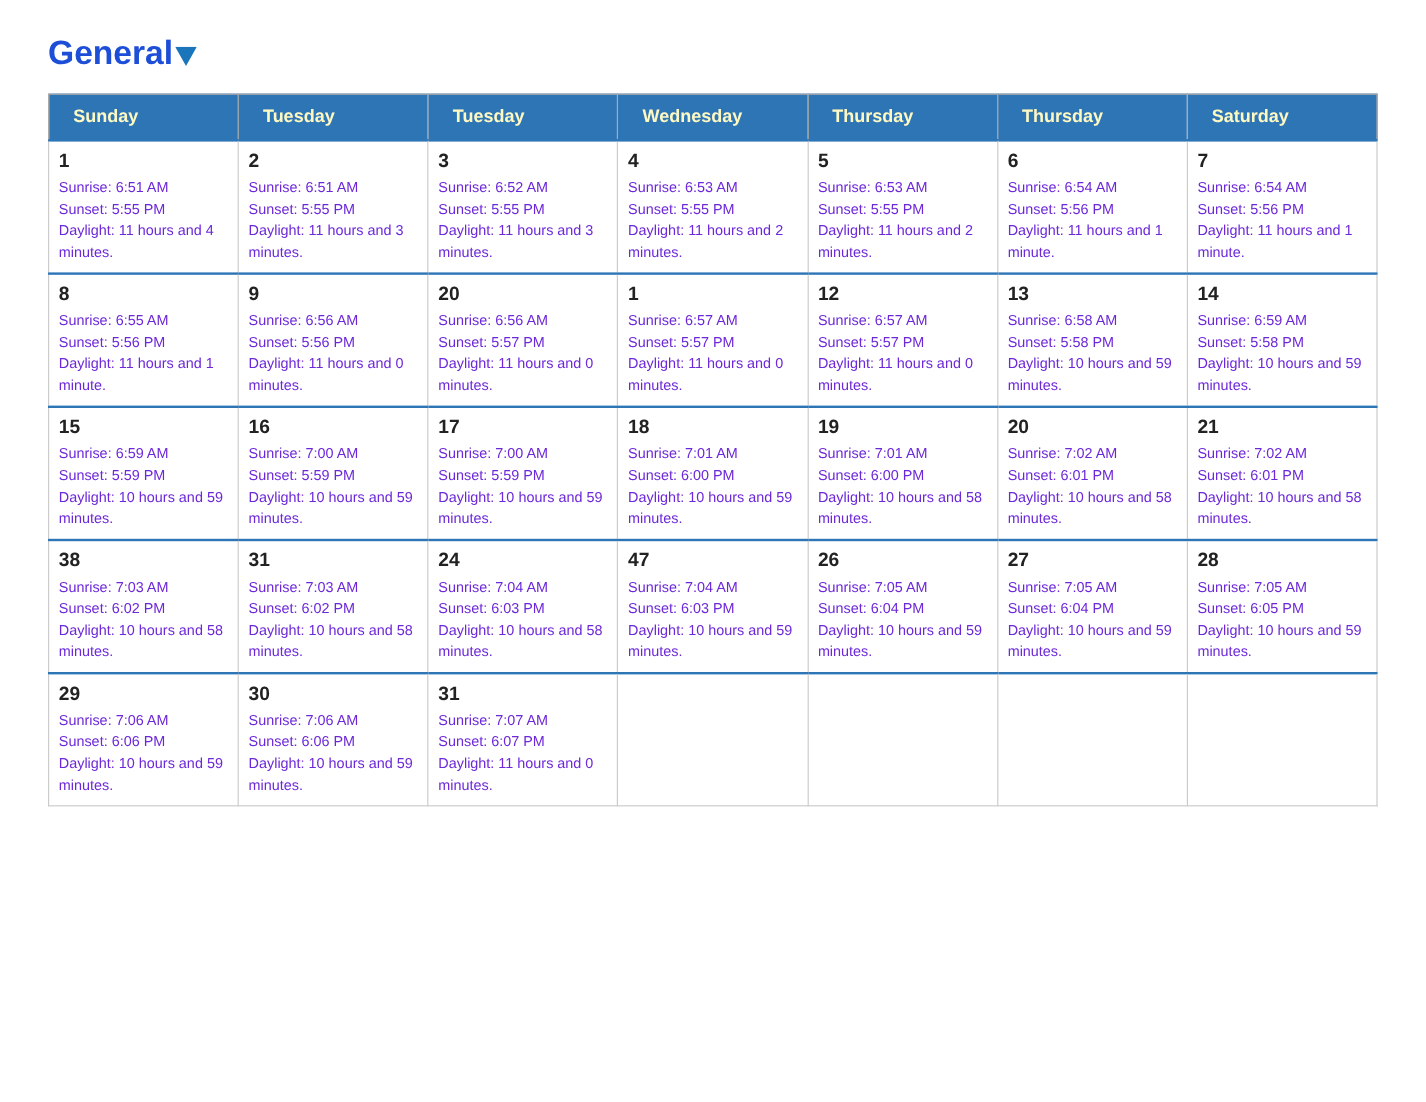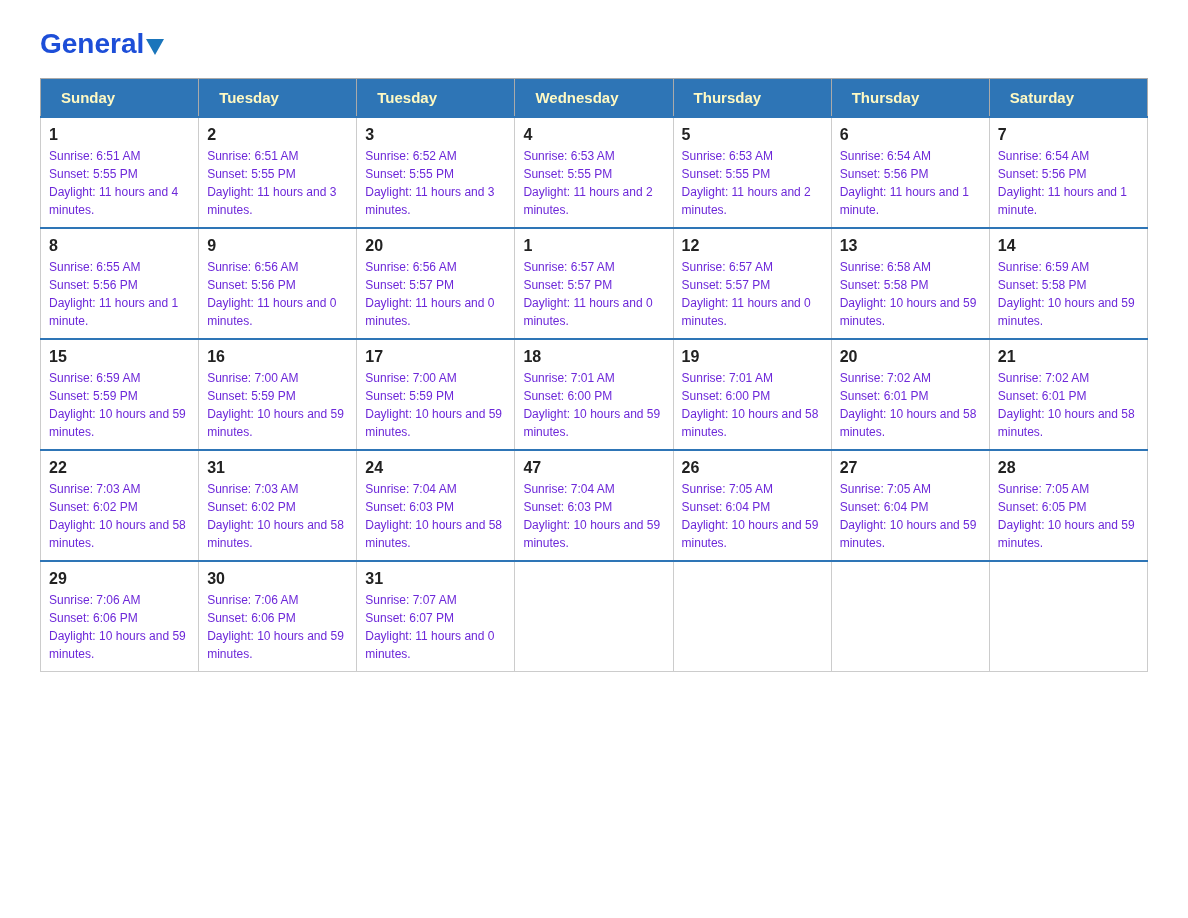"22" span.day-num { text: 22 -> 38 }
